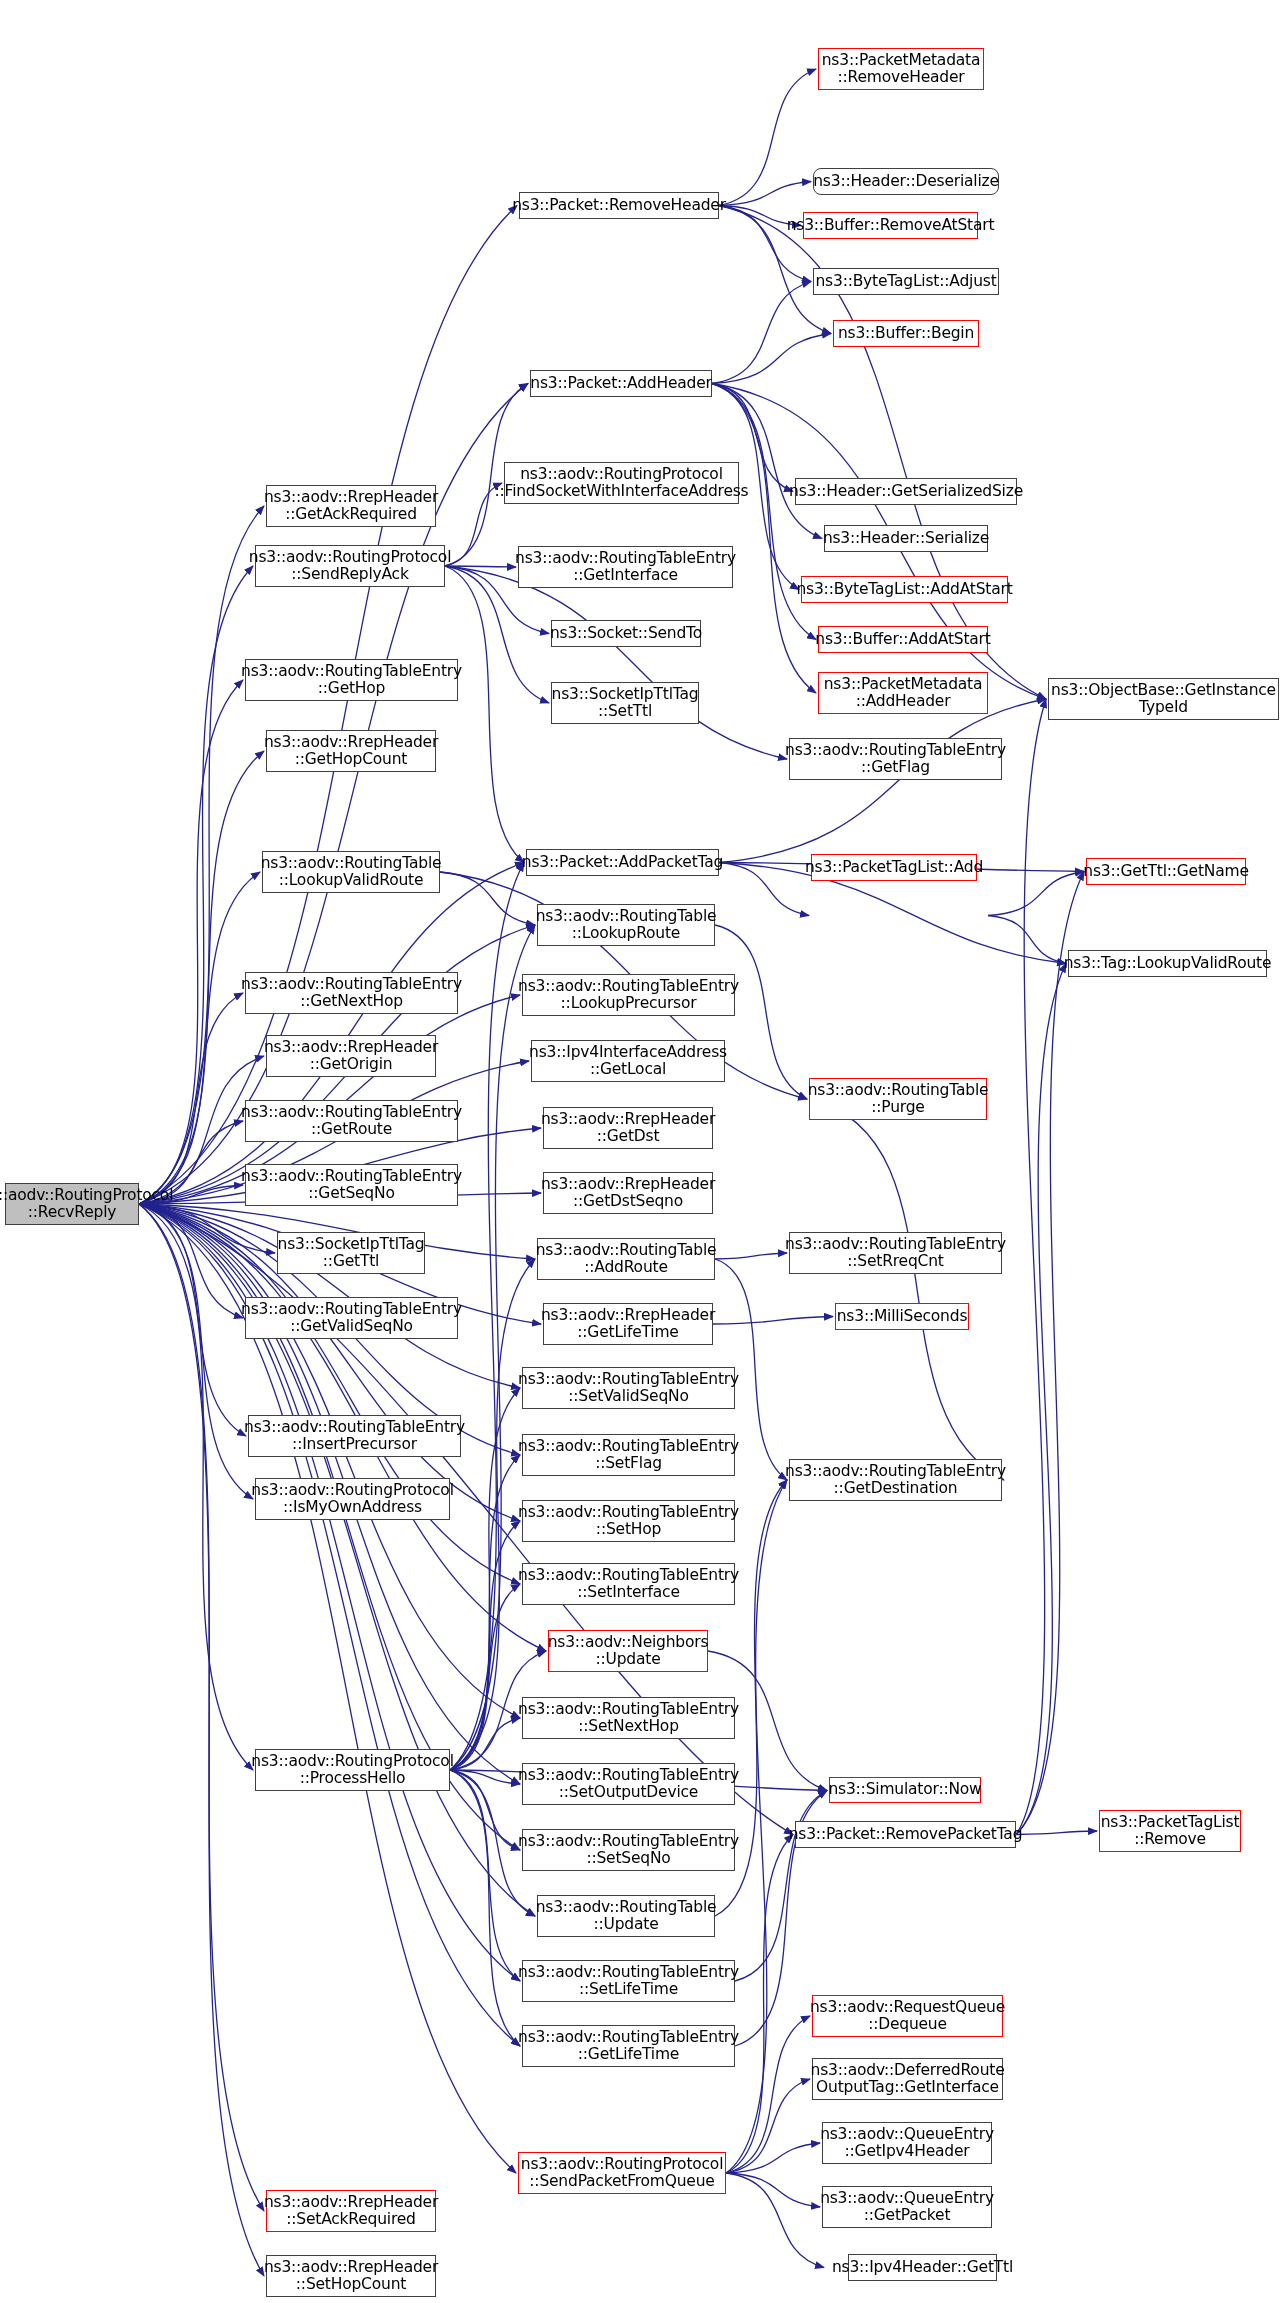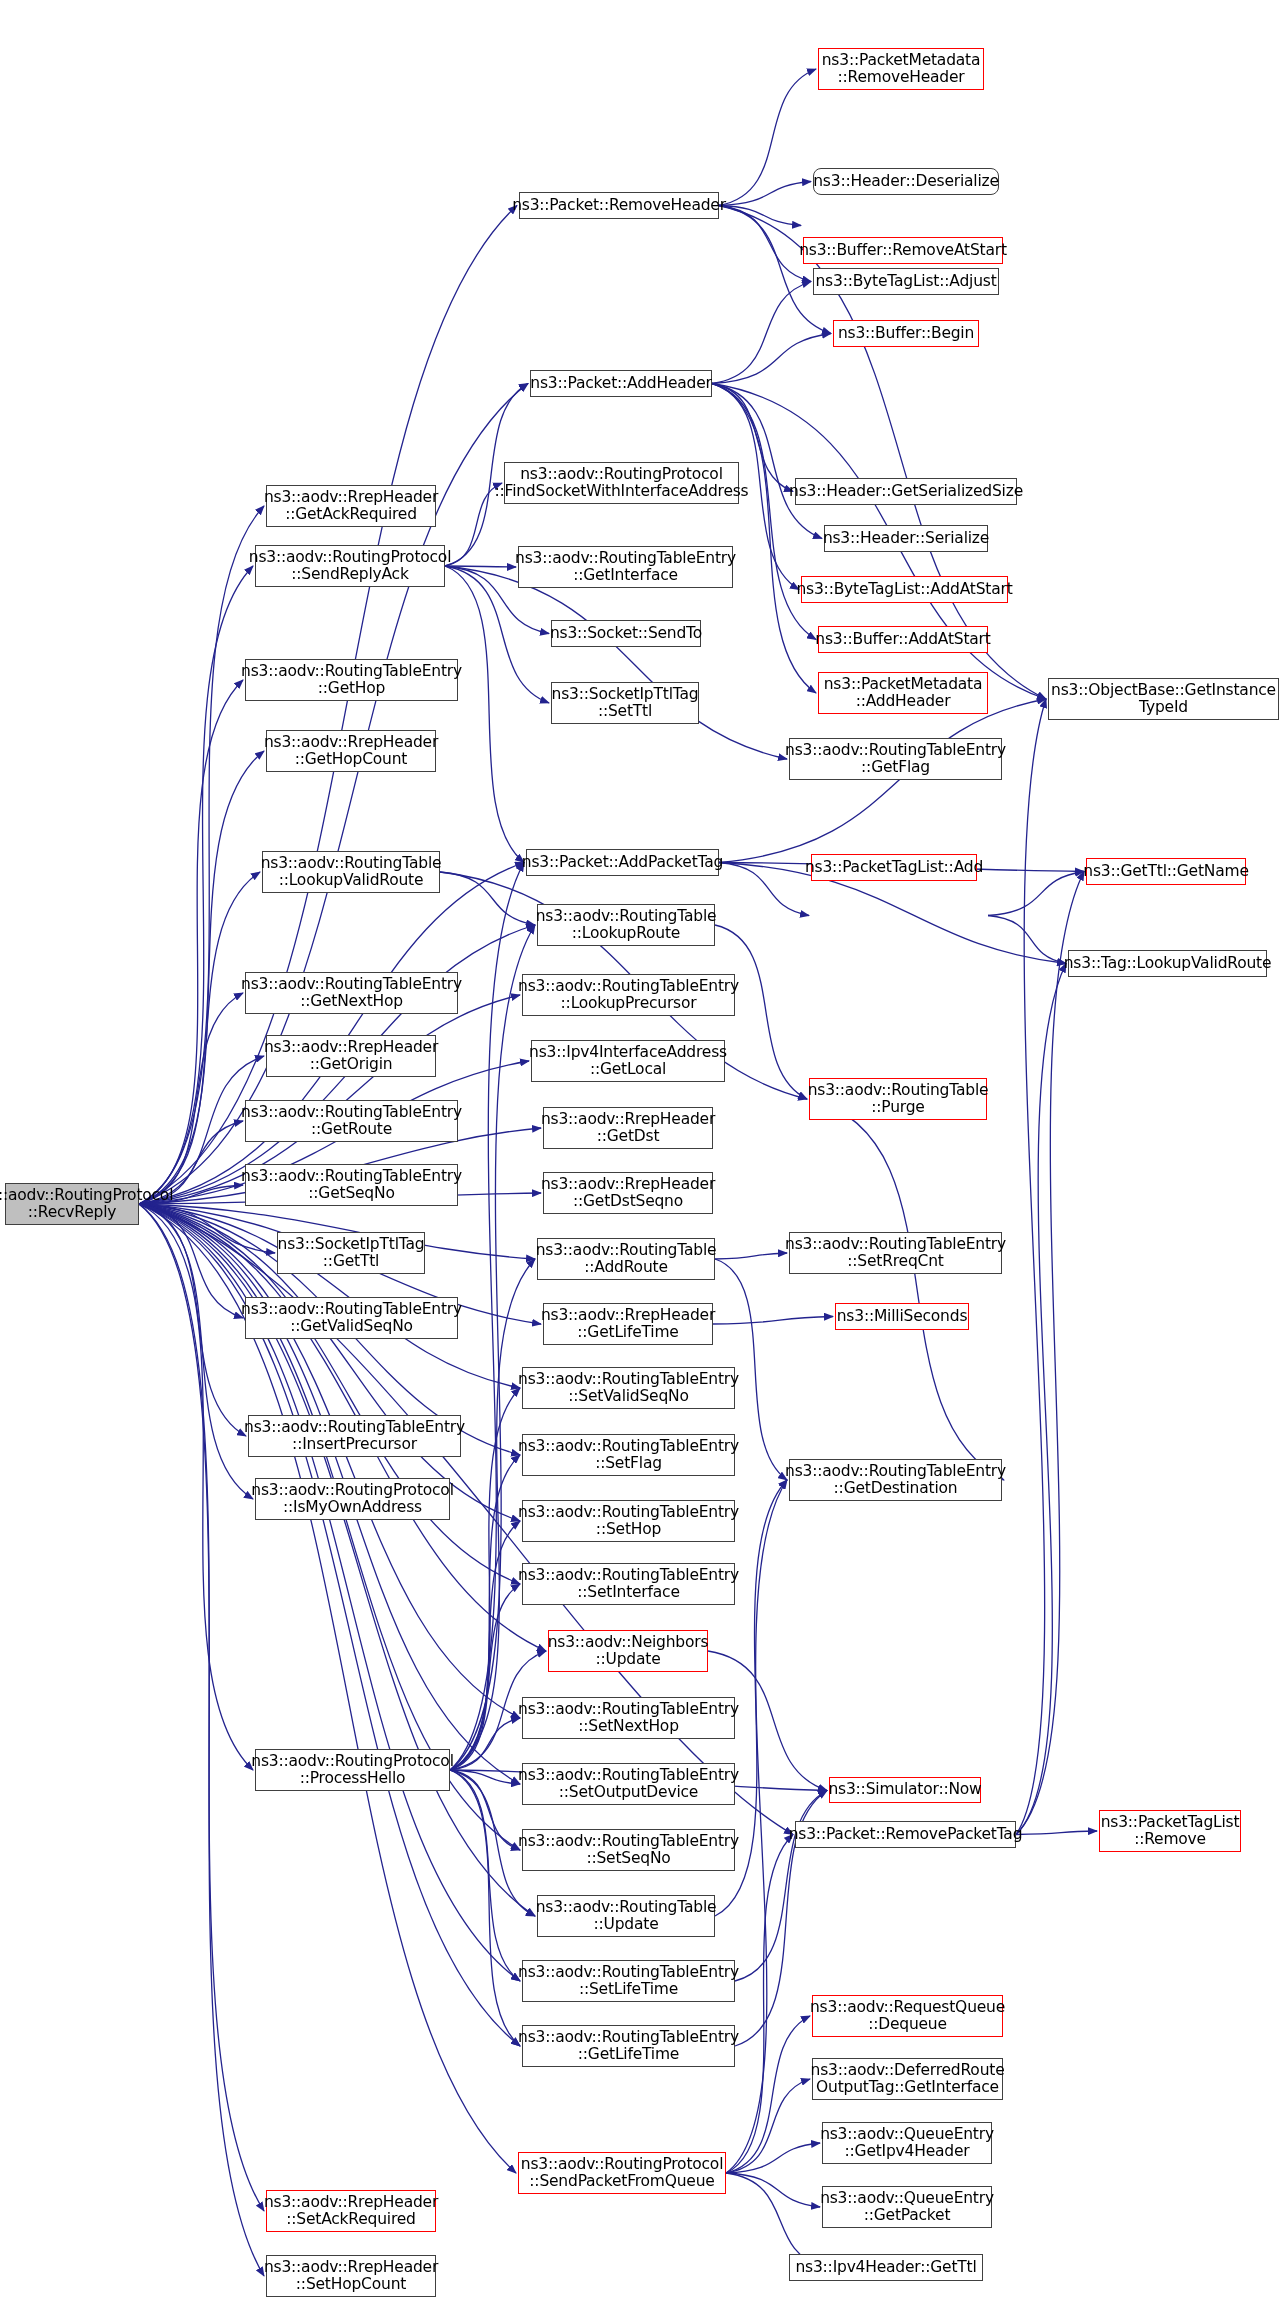"ns3::Buffer::RemoveAtStart" div.node { margin-top: 25px -> none; width: 200px -> 175px }
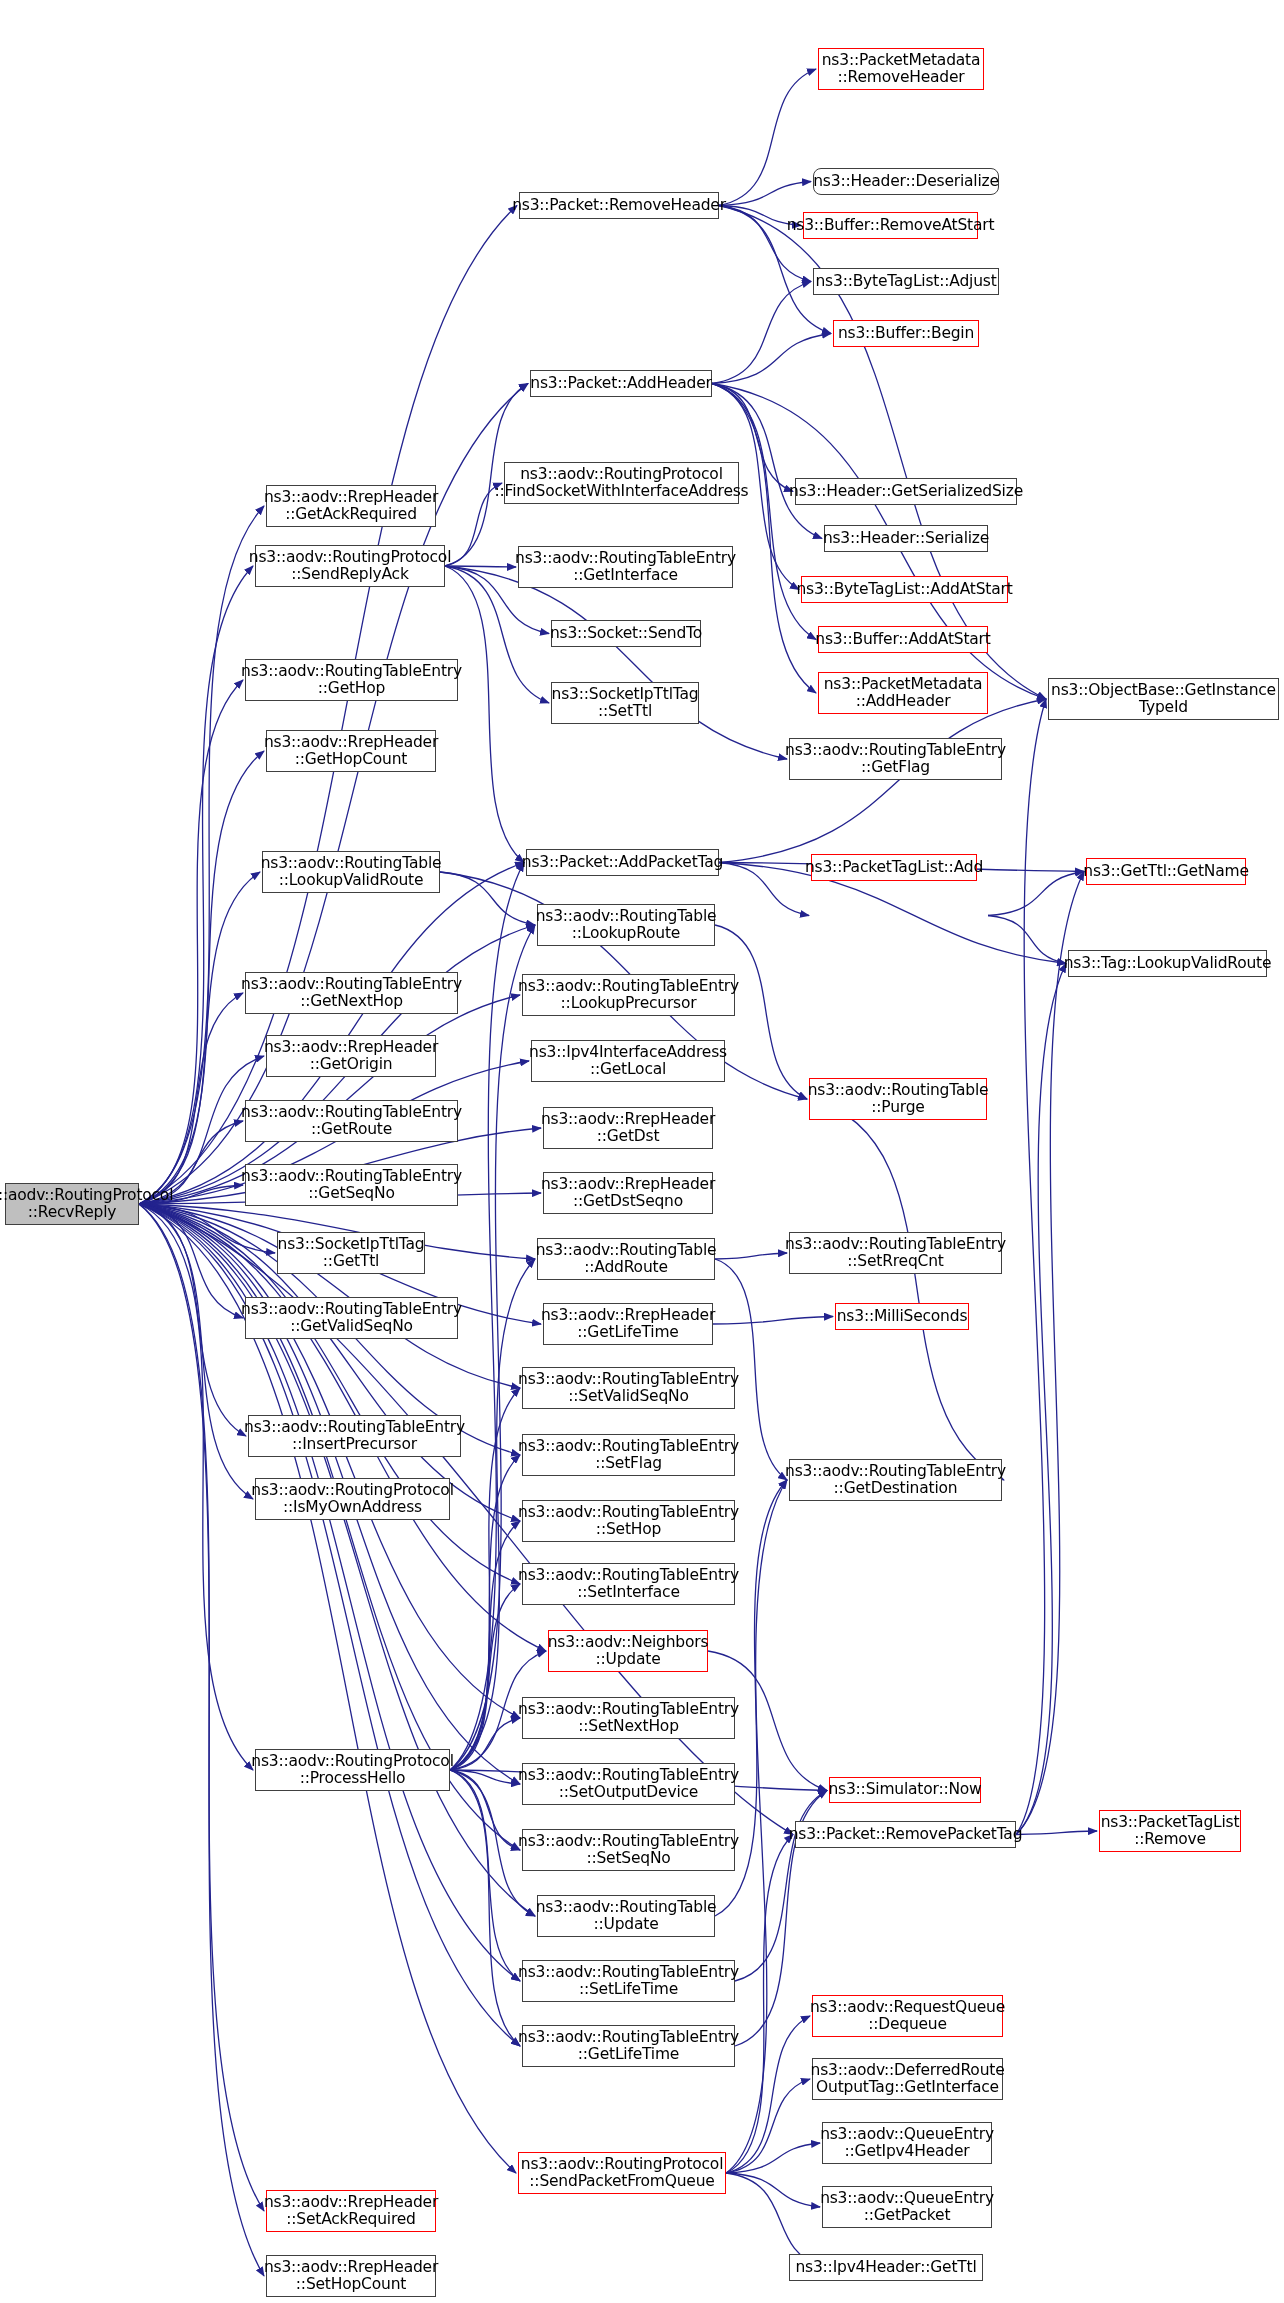"ns3::Ipv4Header::GetTtl" div.node { left: 789px -> 848px; width: 194px -> 149px }
